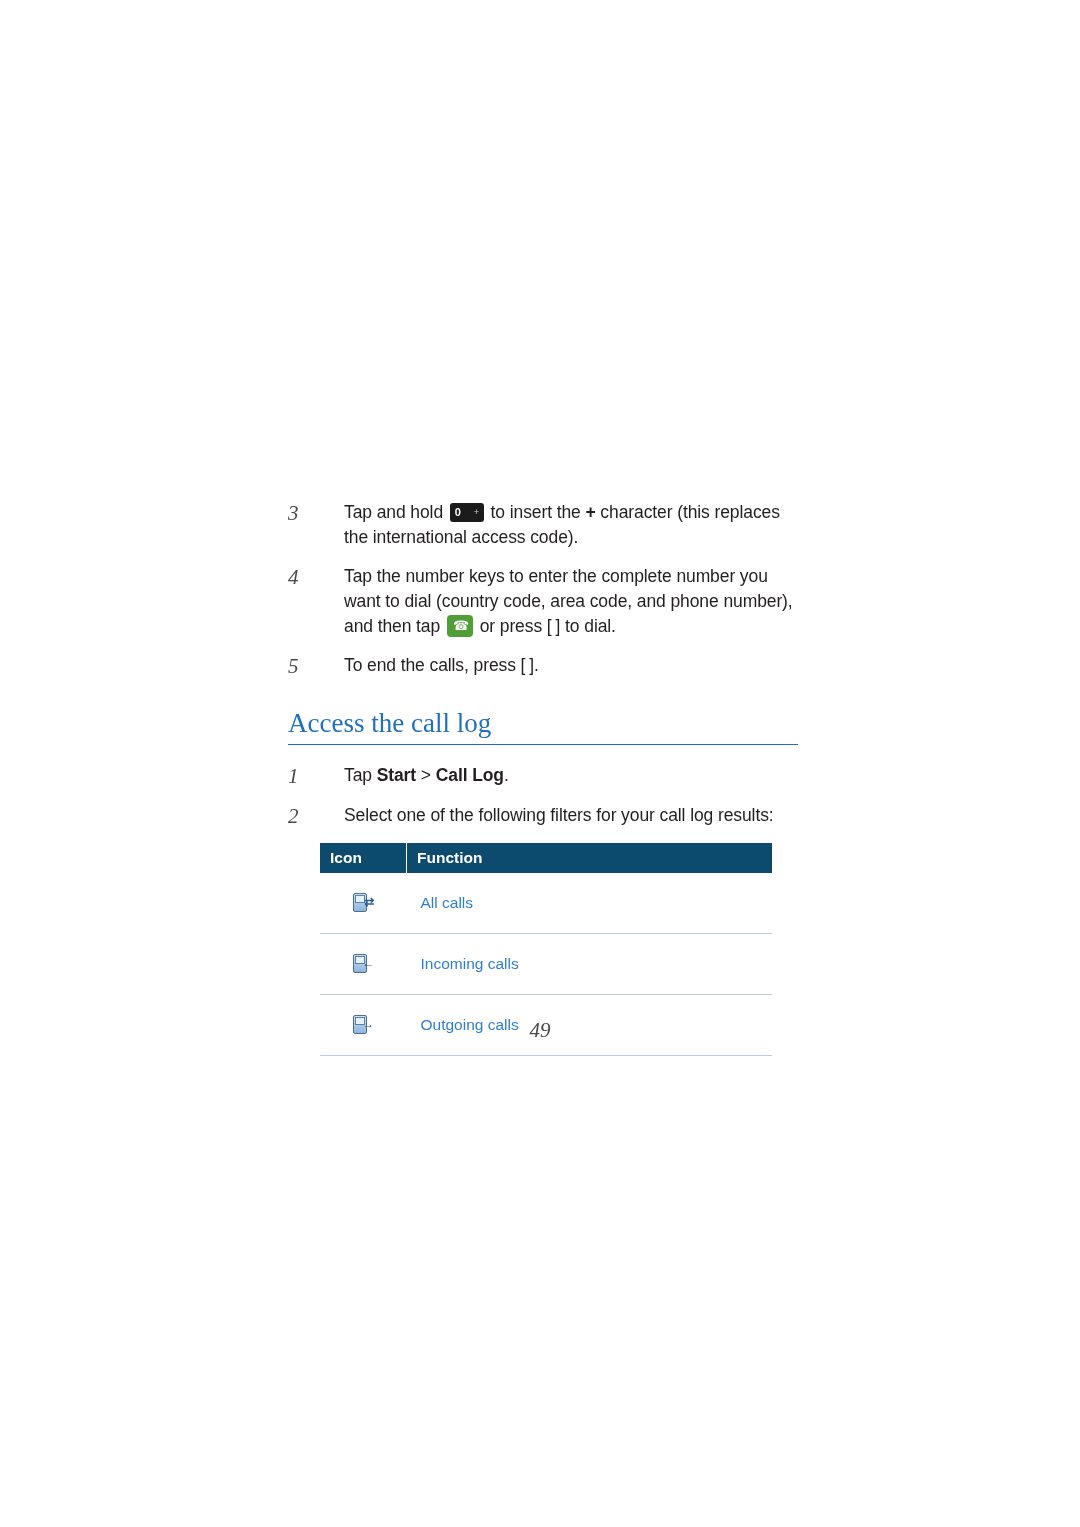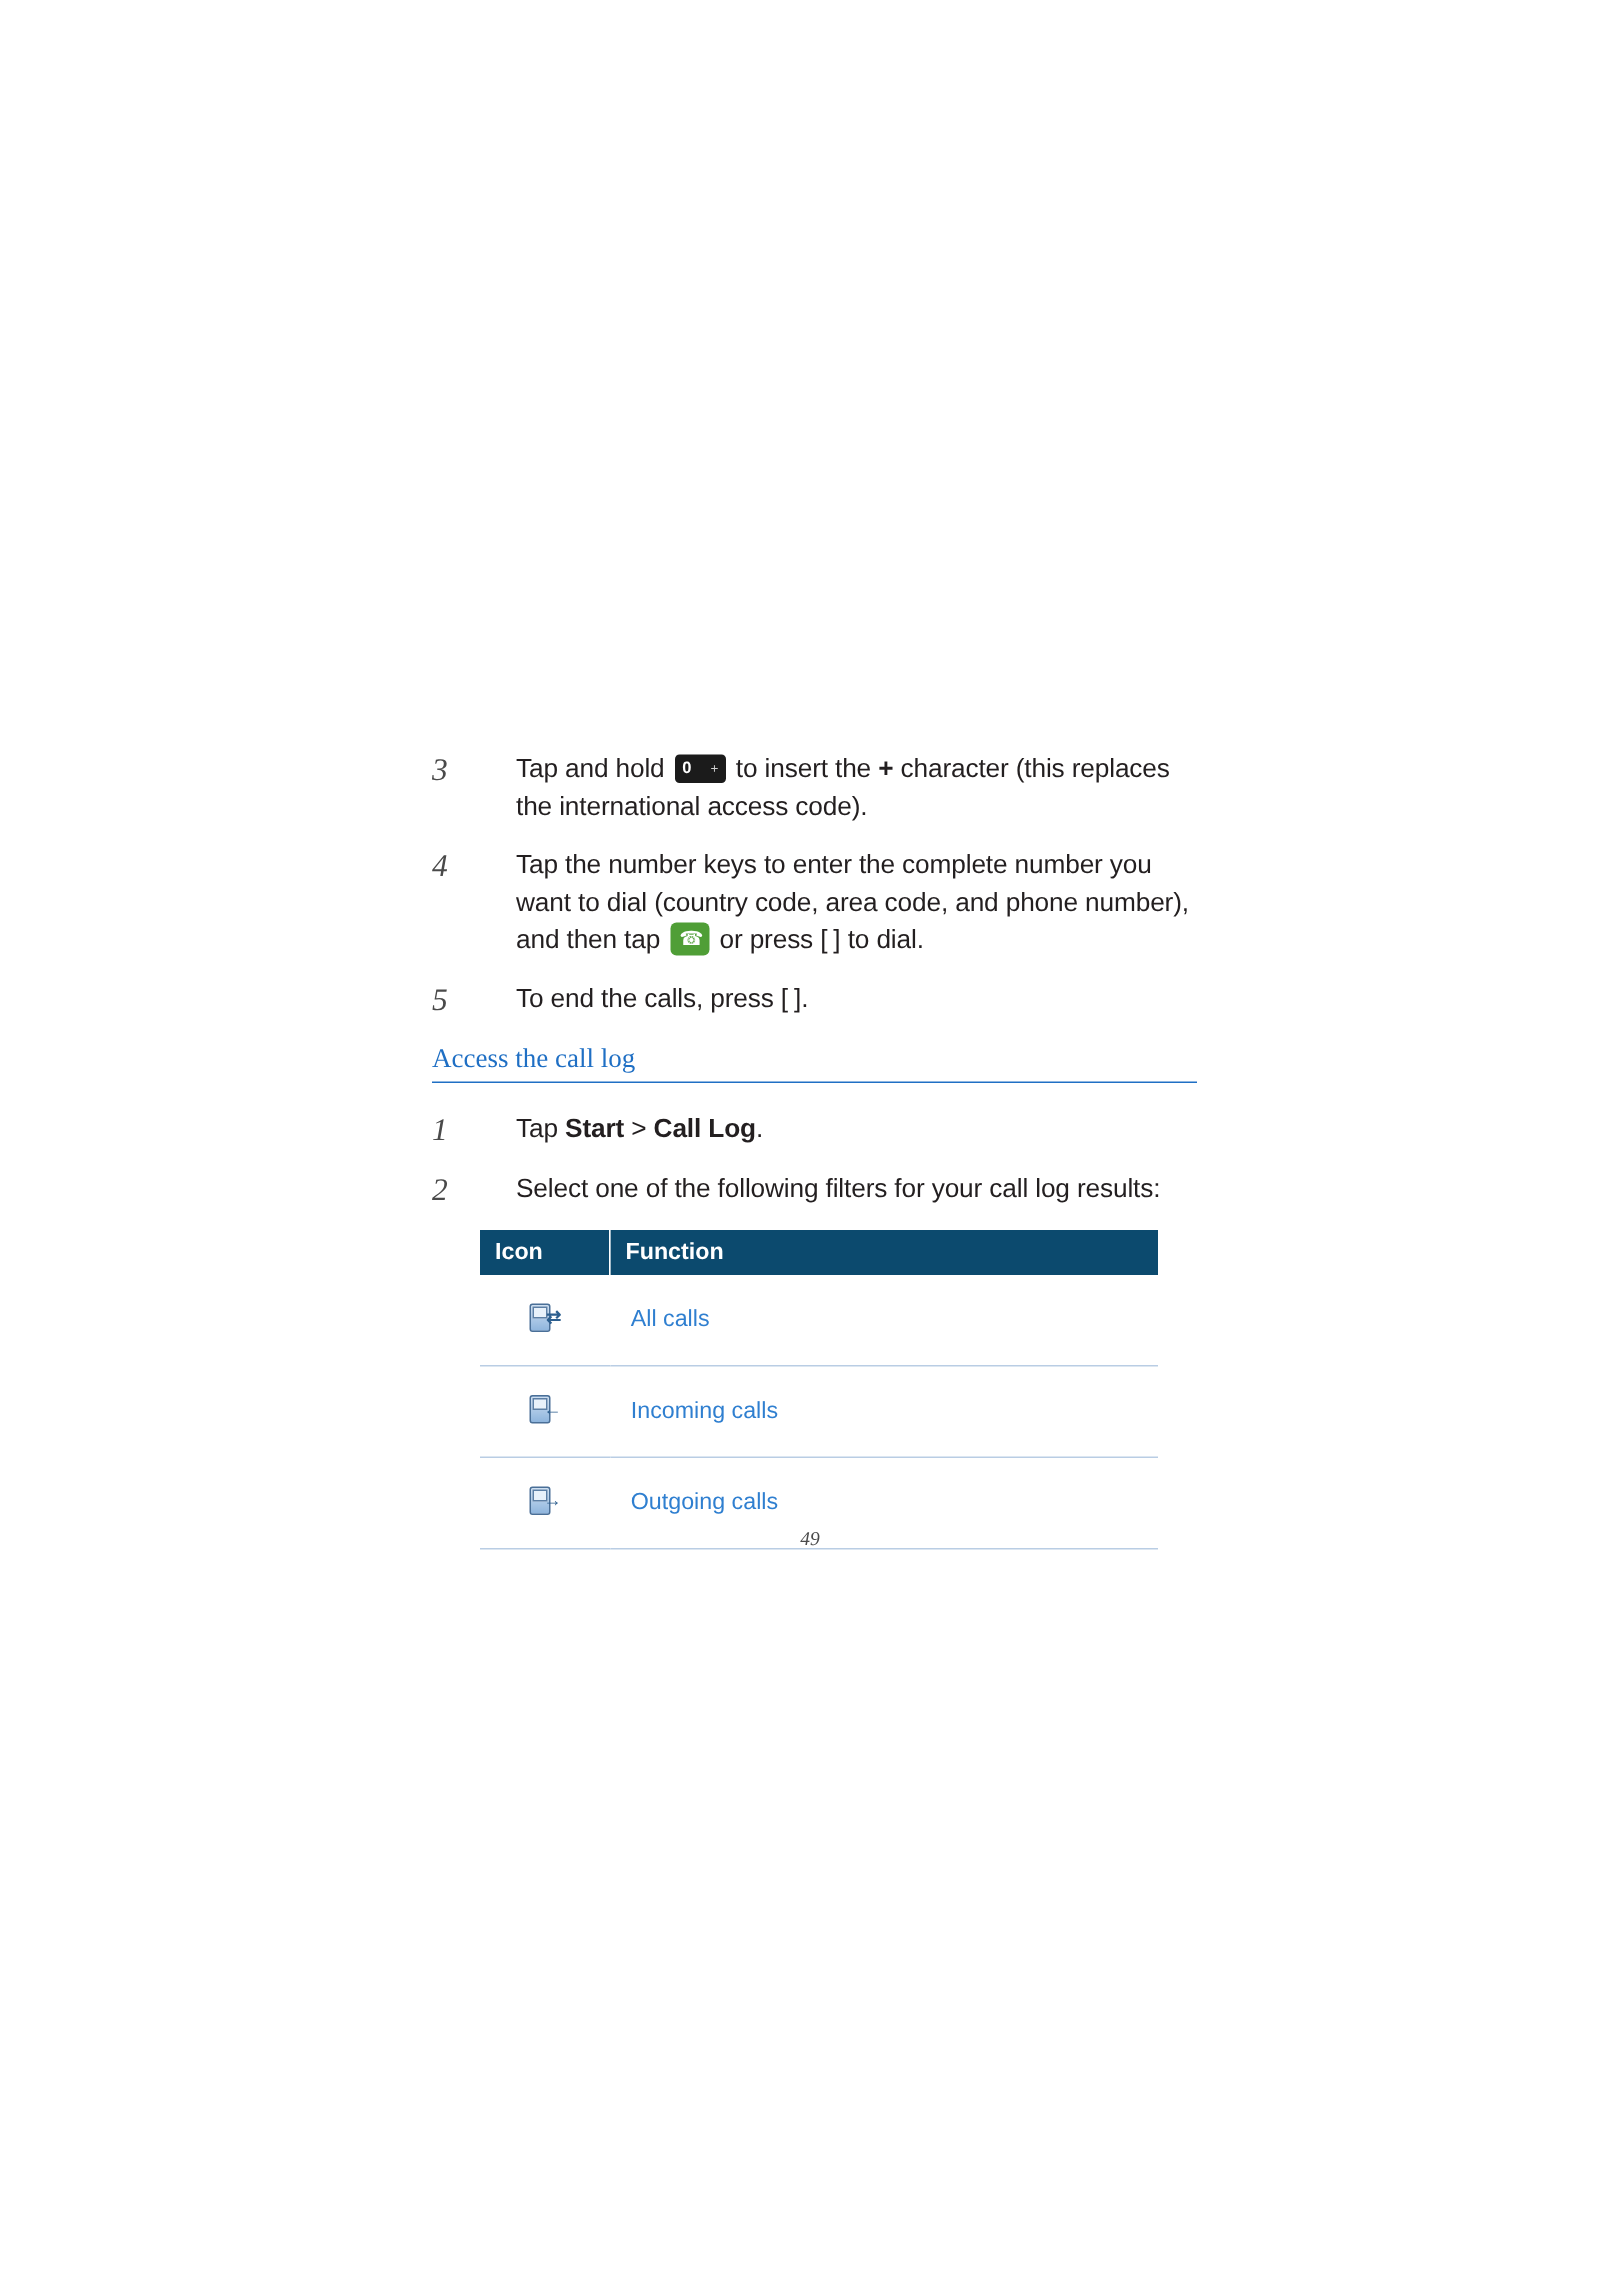"Access the call log" .section-head { font-size: 18px -> 27px; margin-top: 16px -> 29px }
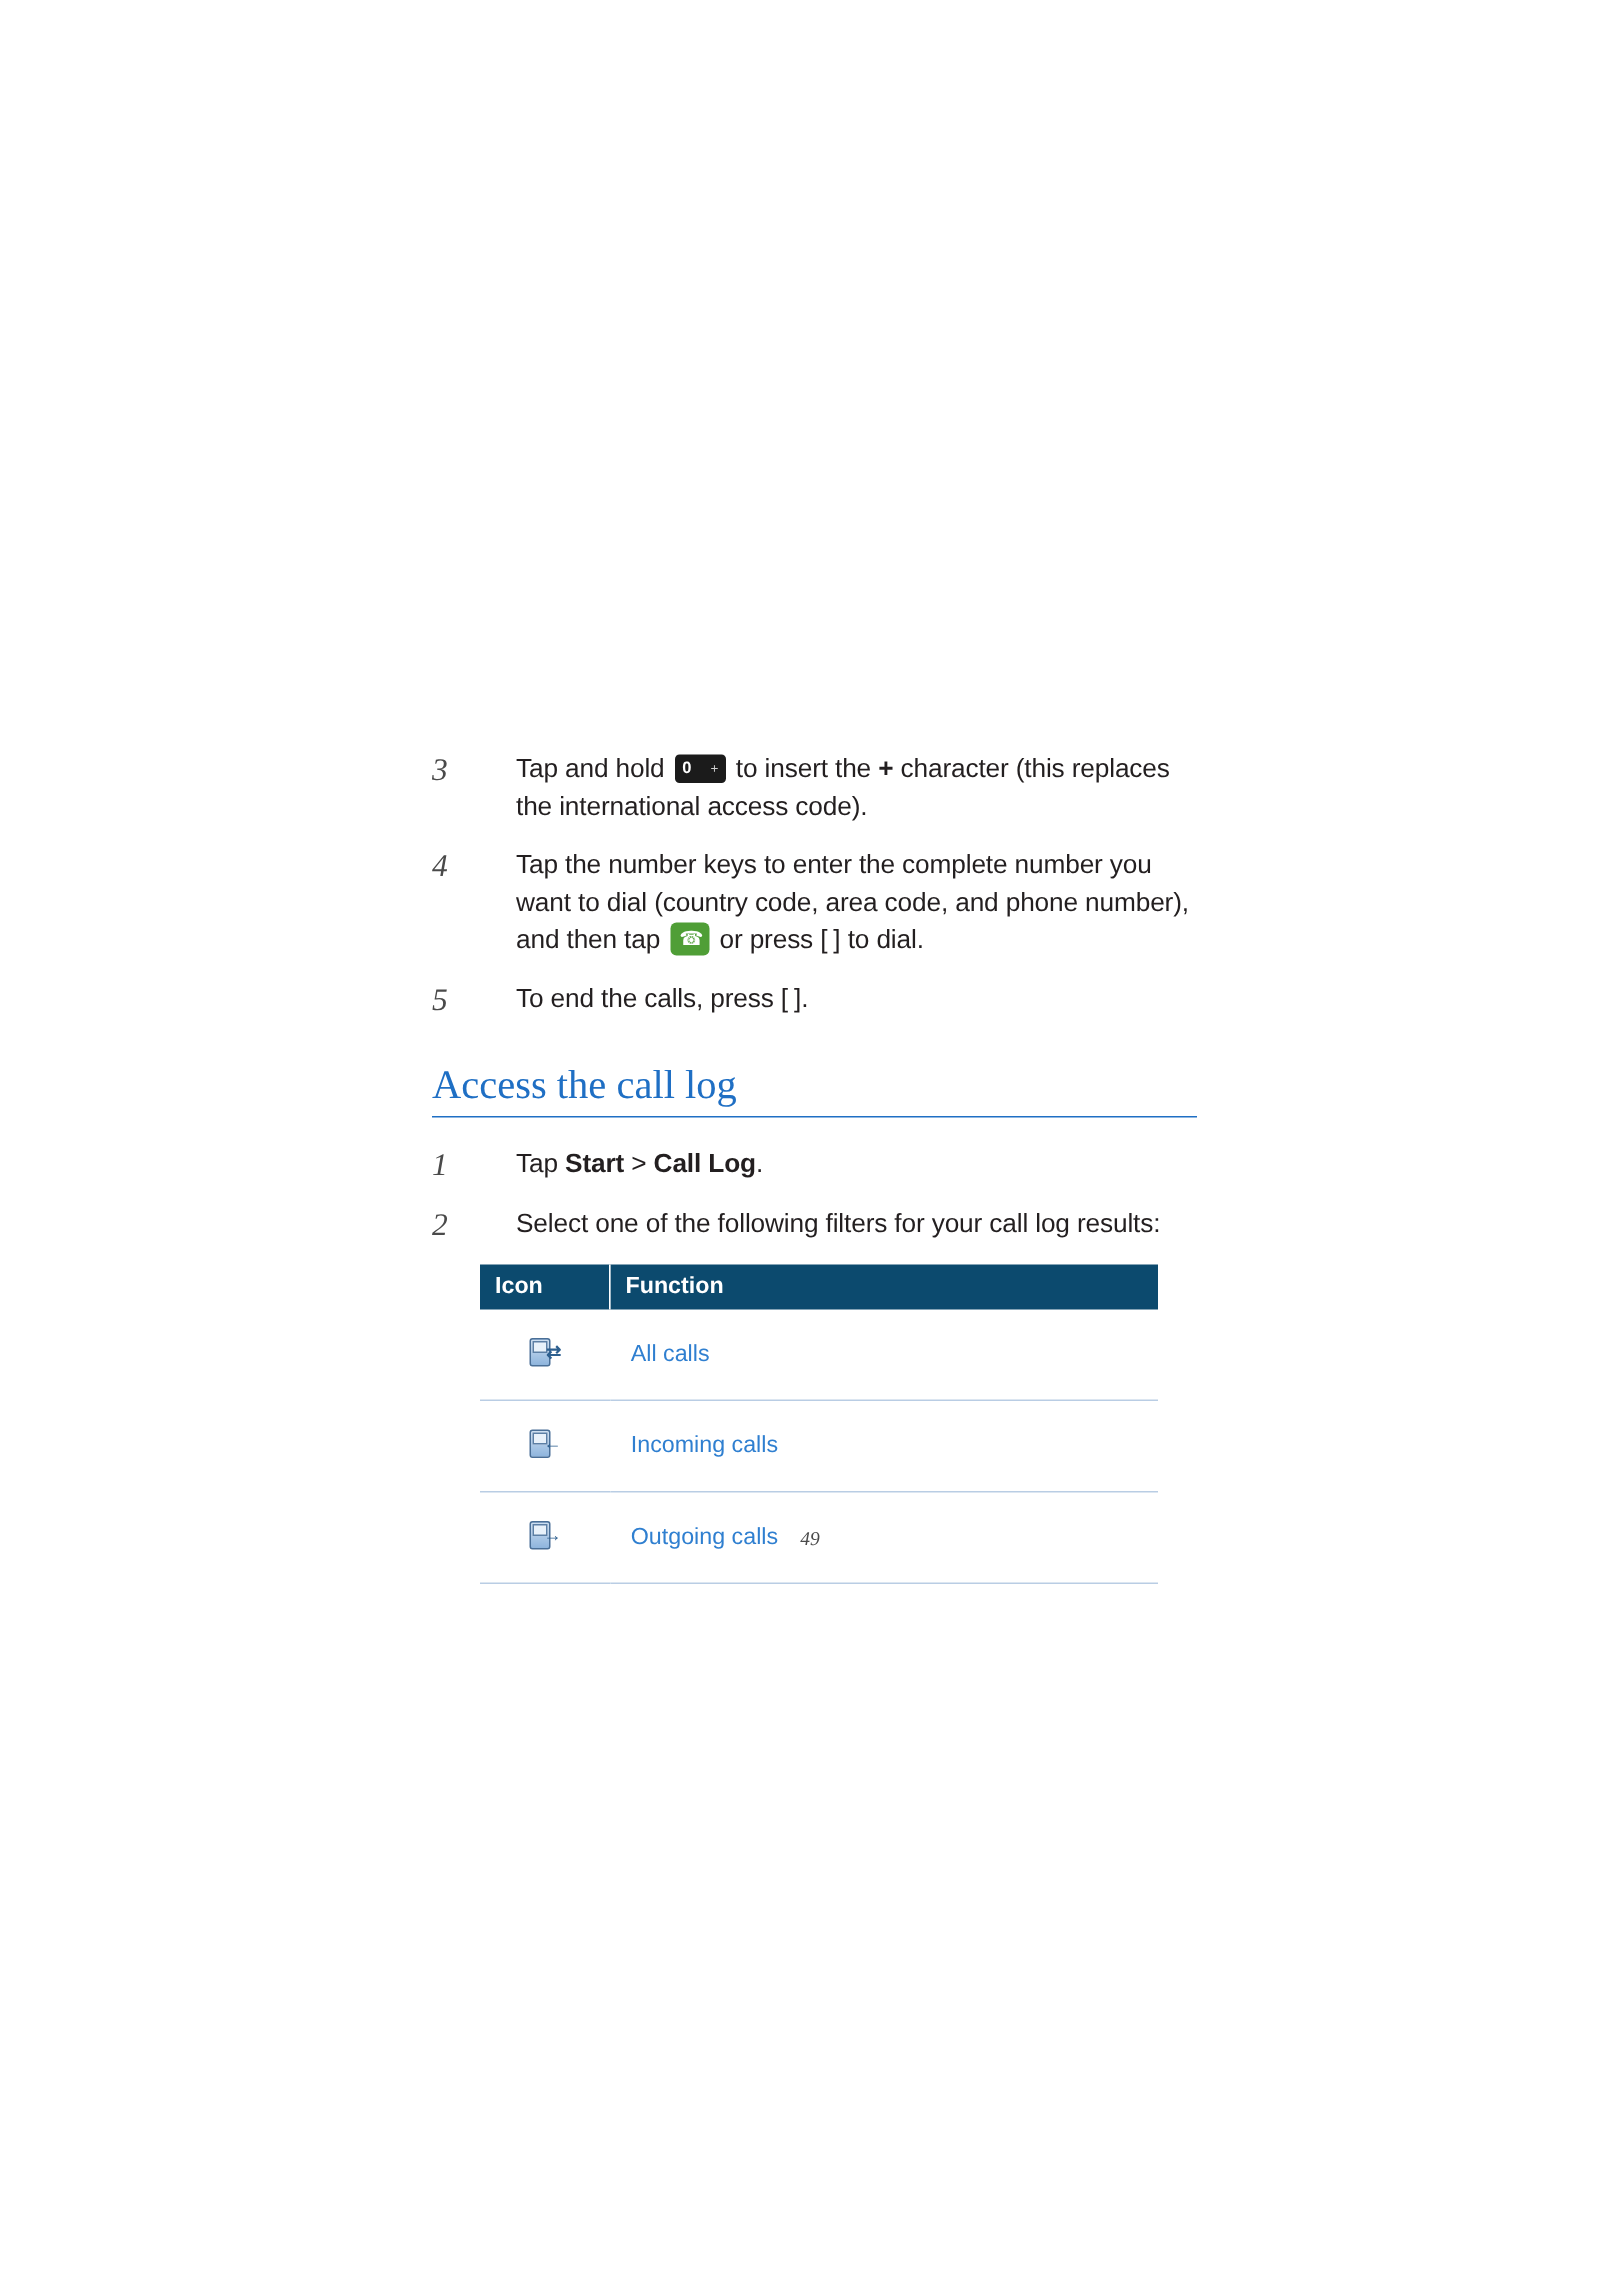"49" .pageno { font-size: 13px -> 21px }
